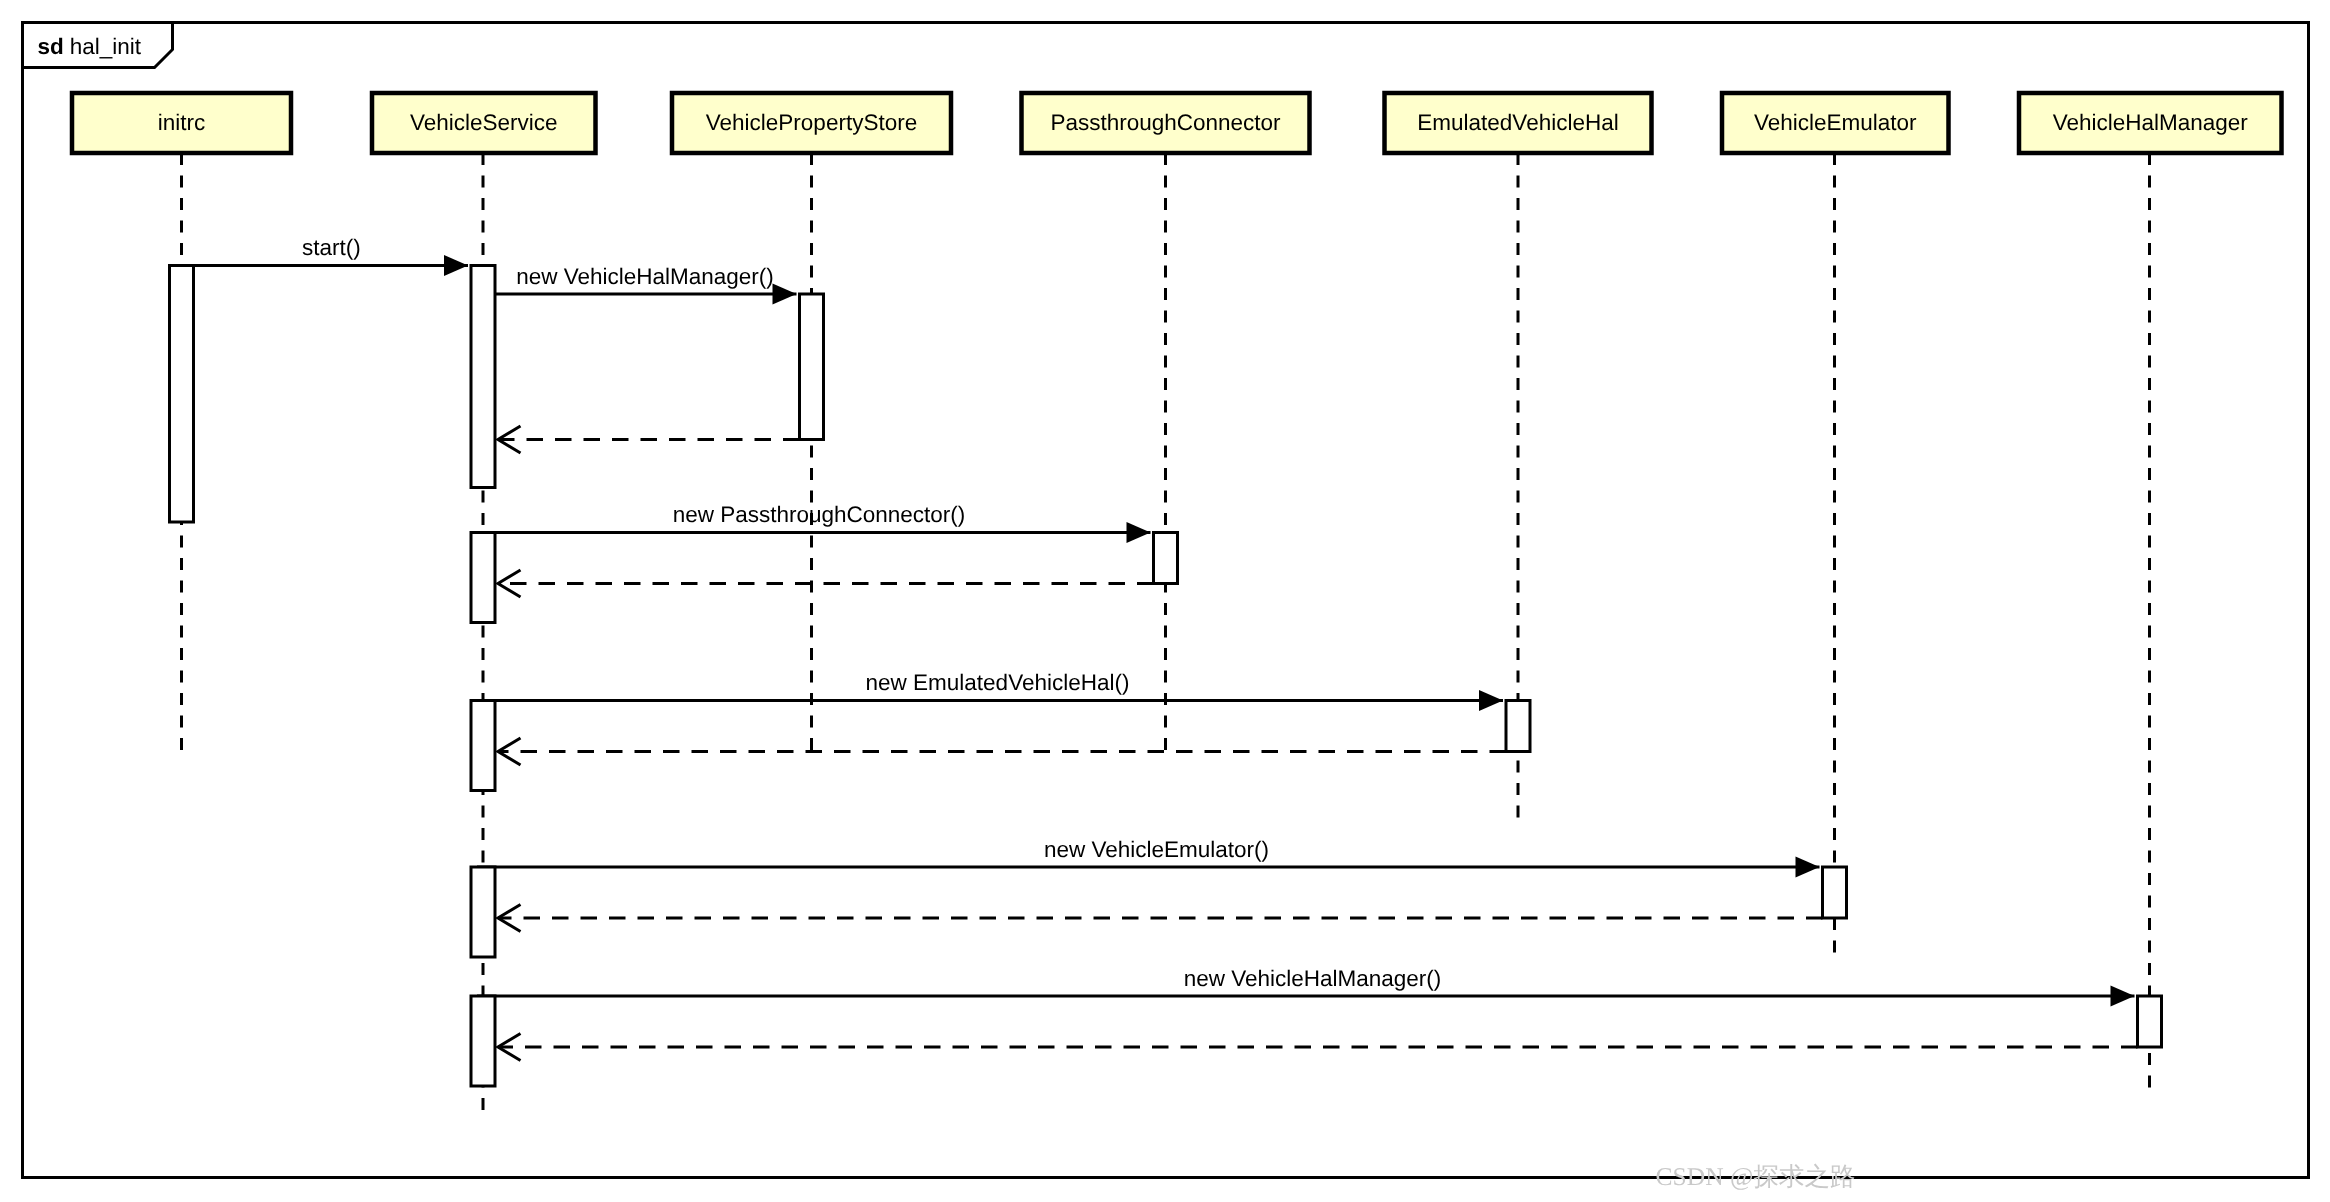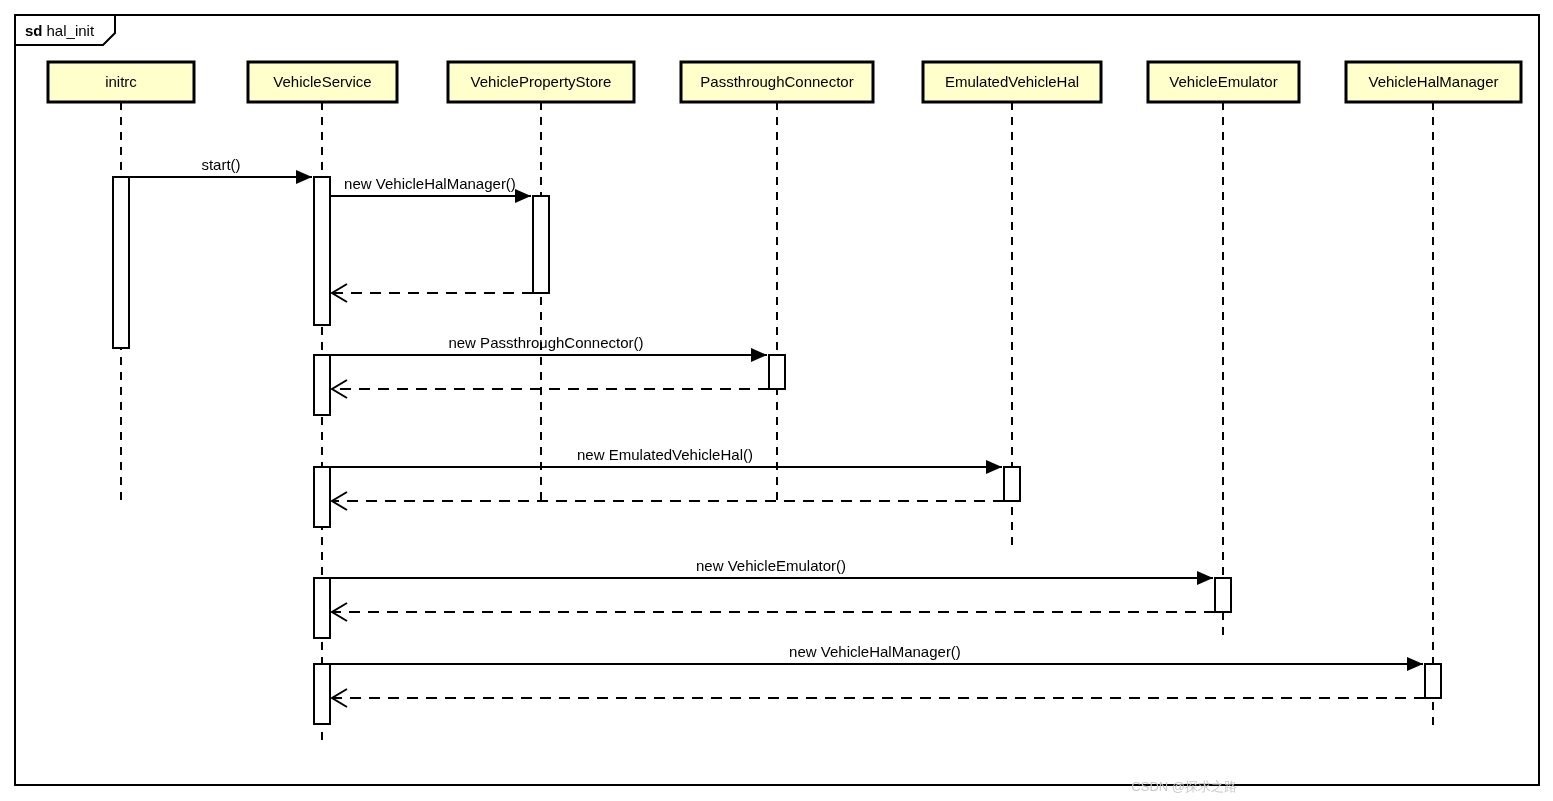"CSDN @探求之路" .watermark { font-family: Liberation Sans, sans-serif -> Liberation Serif, serif; font-size: 13px -> 17px }
